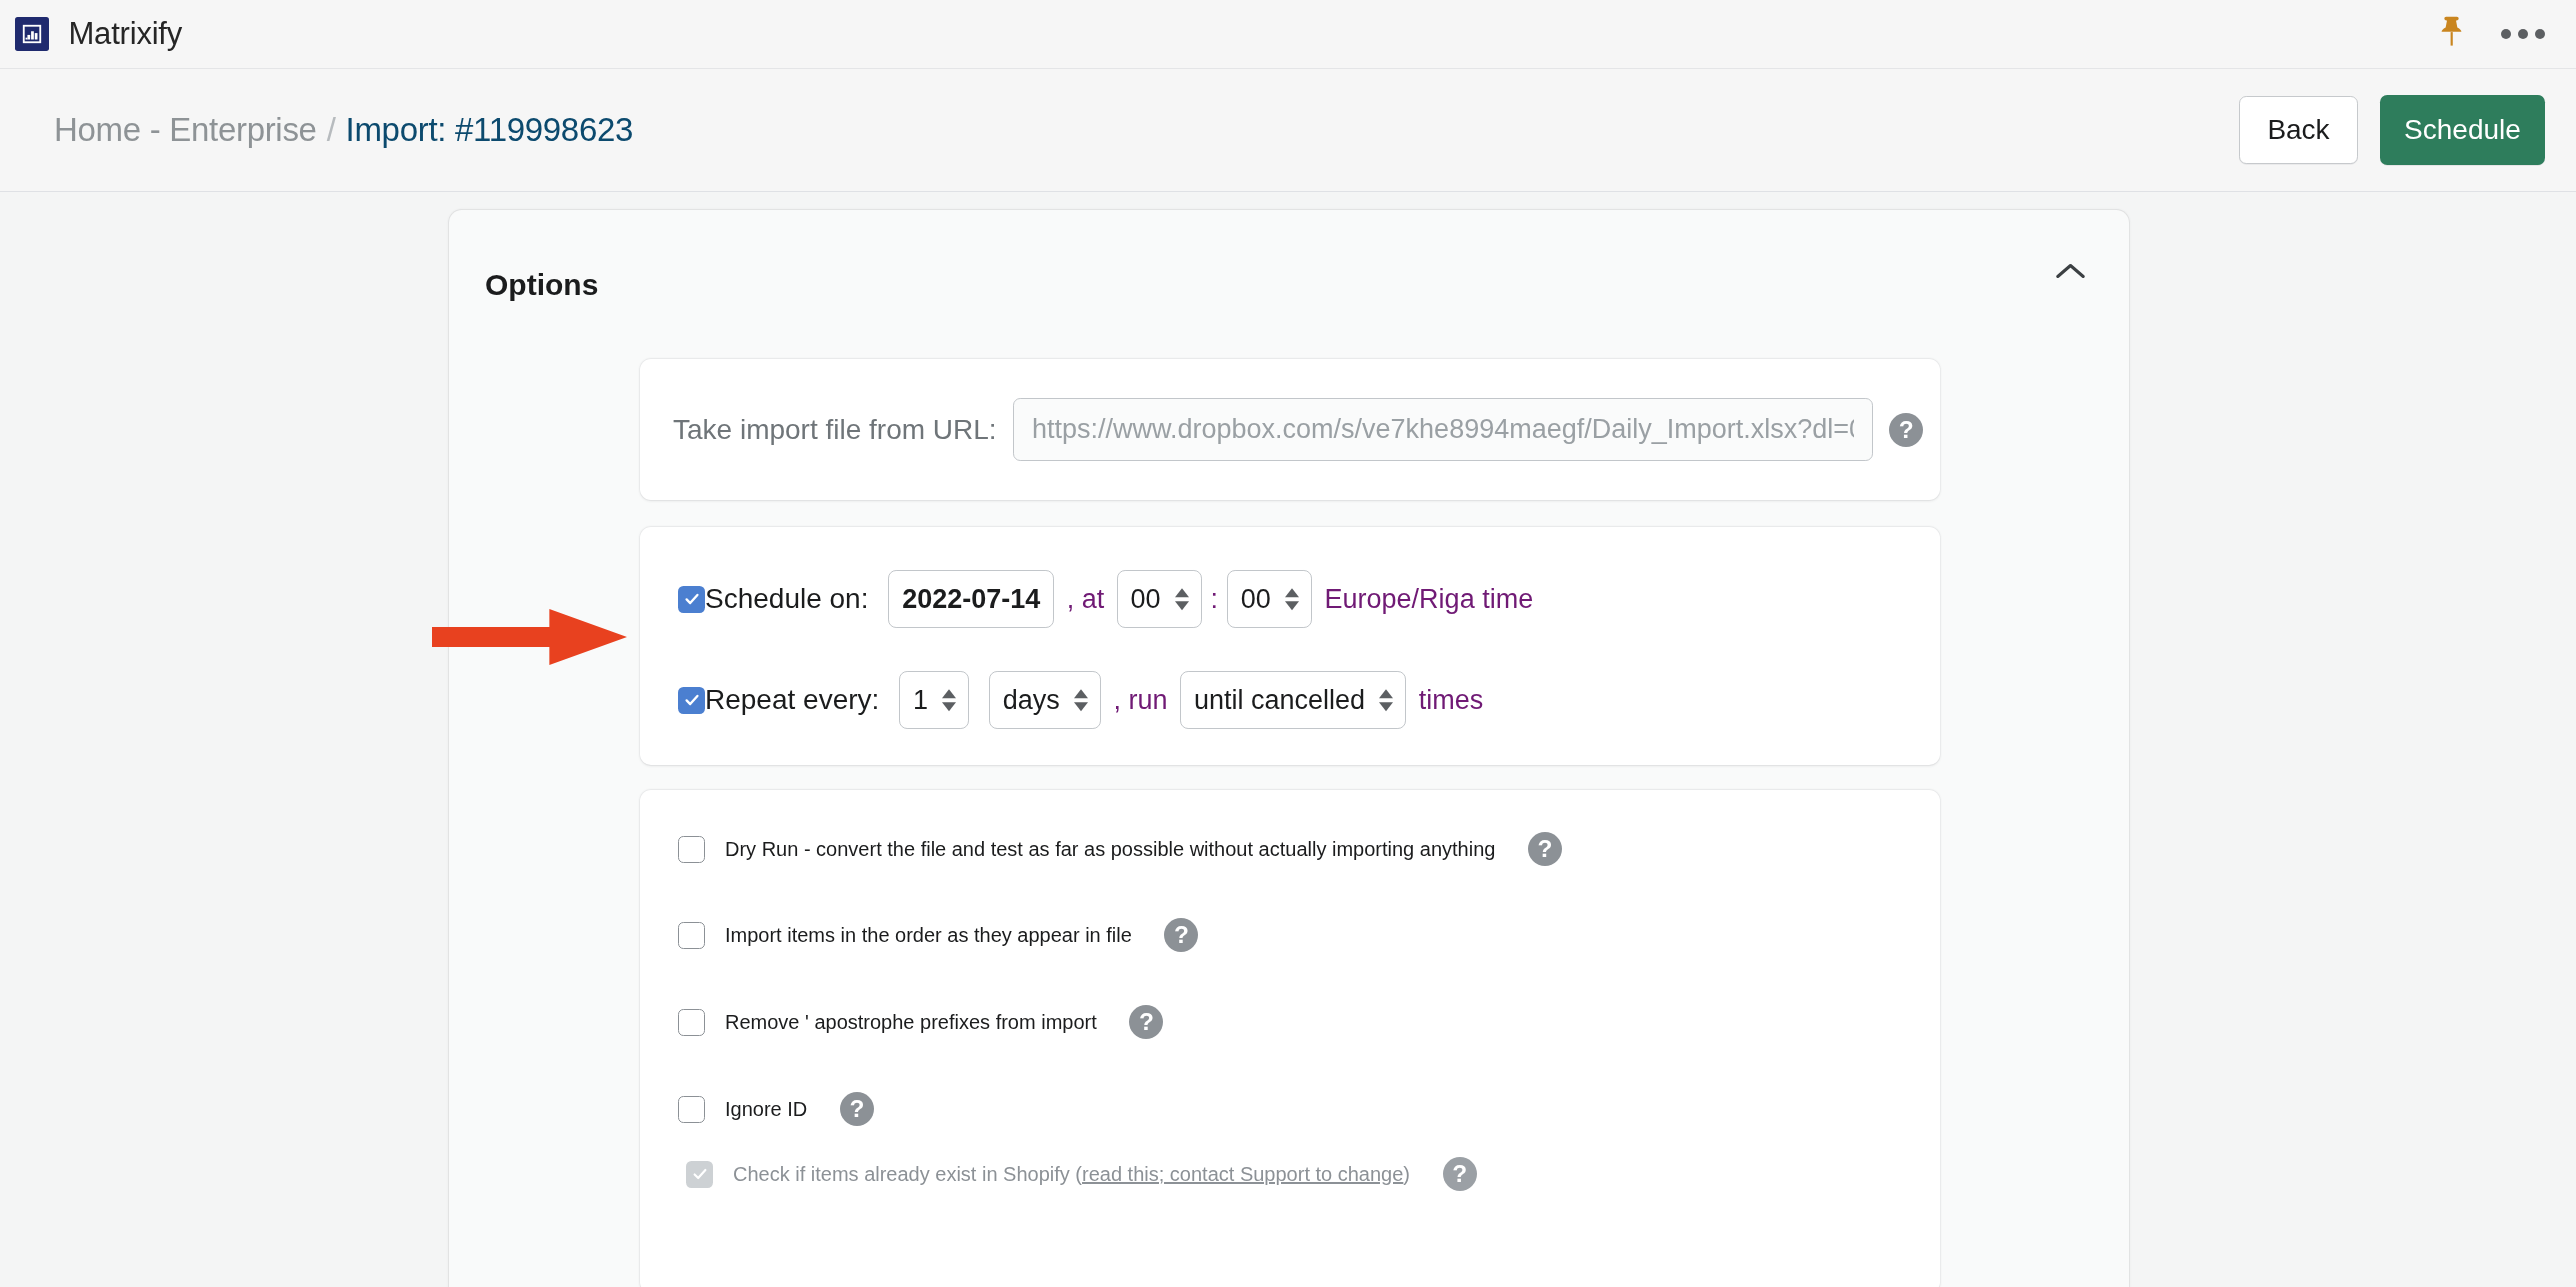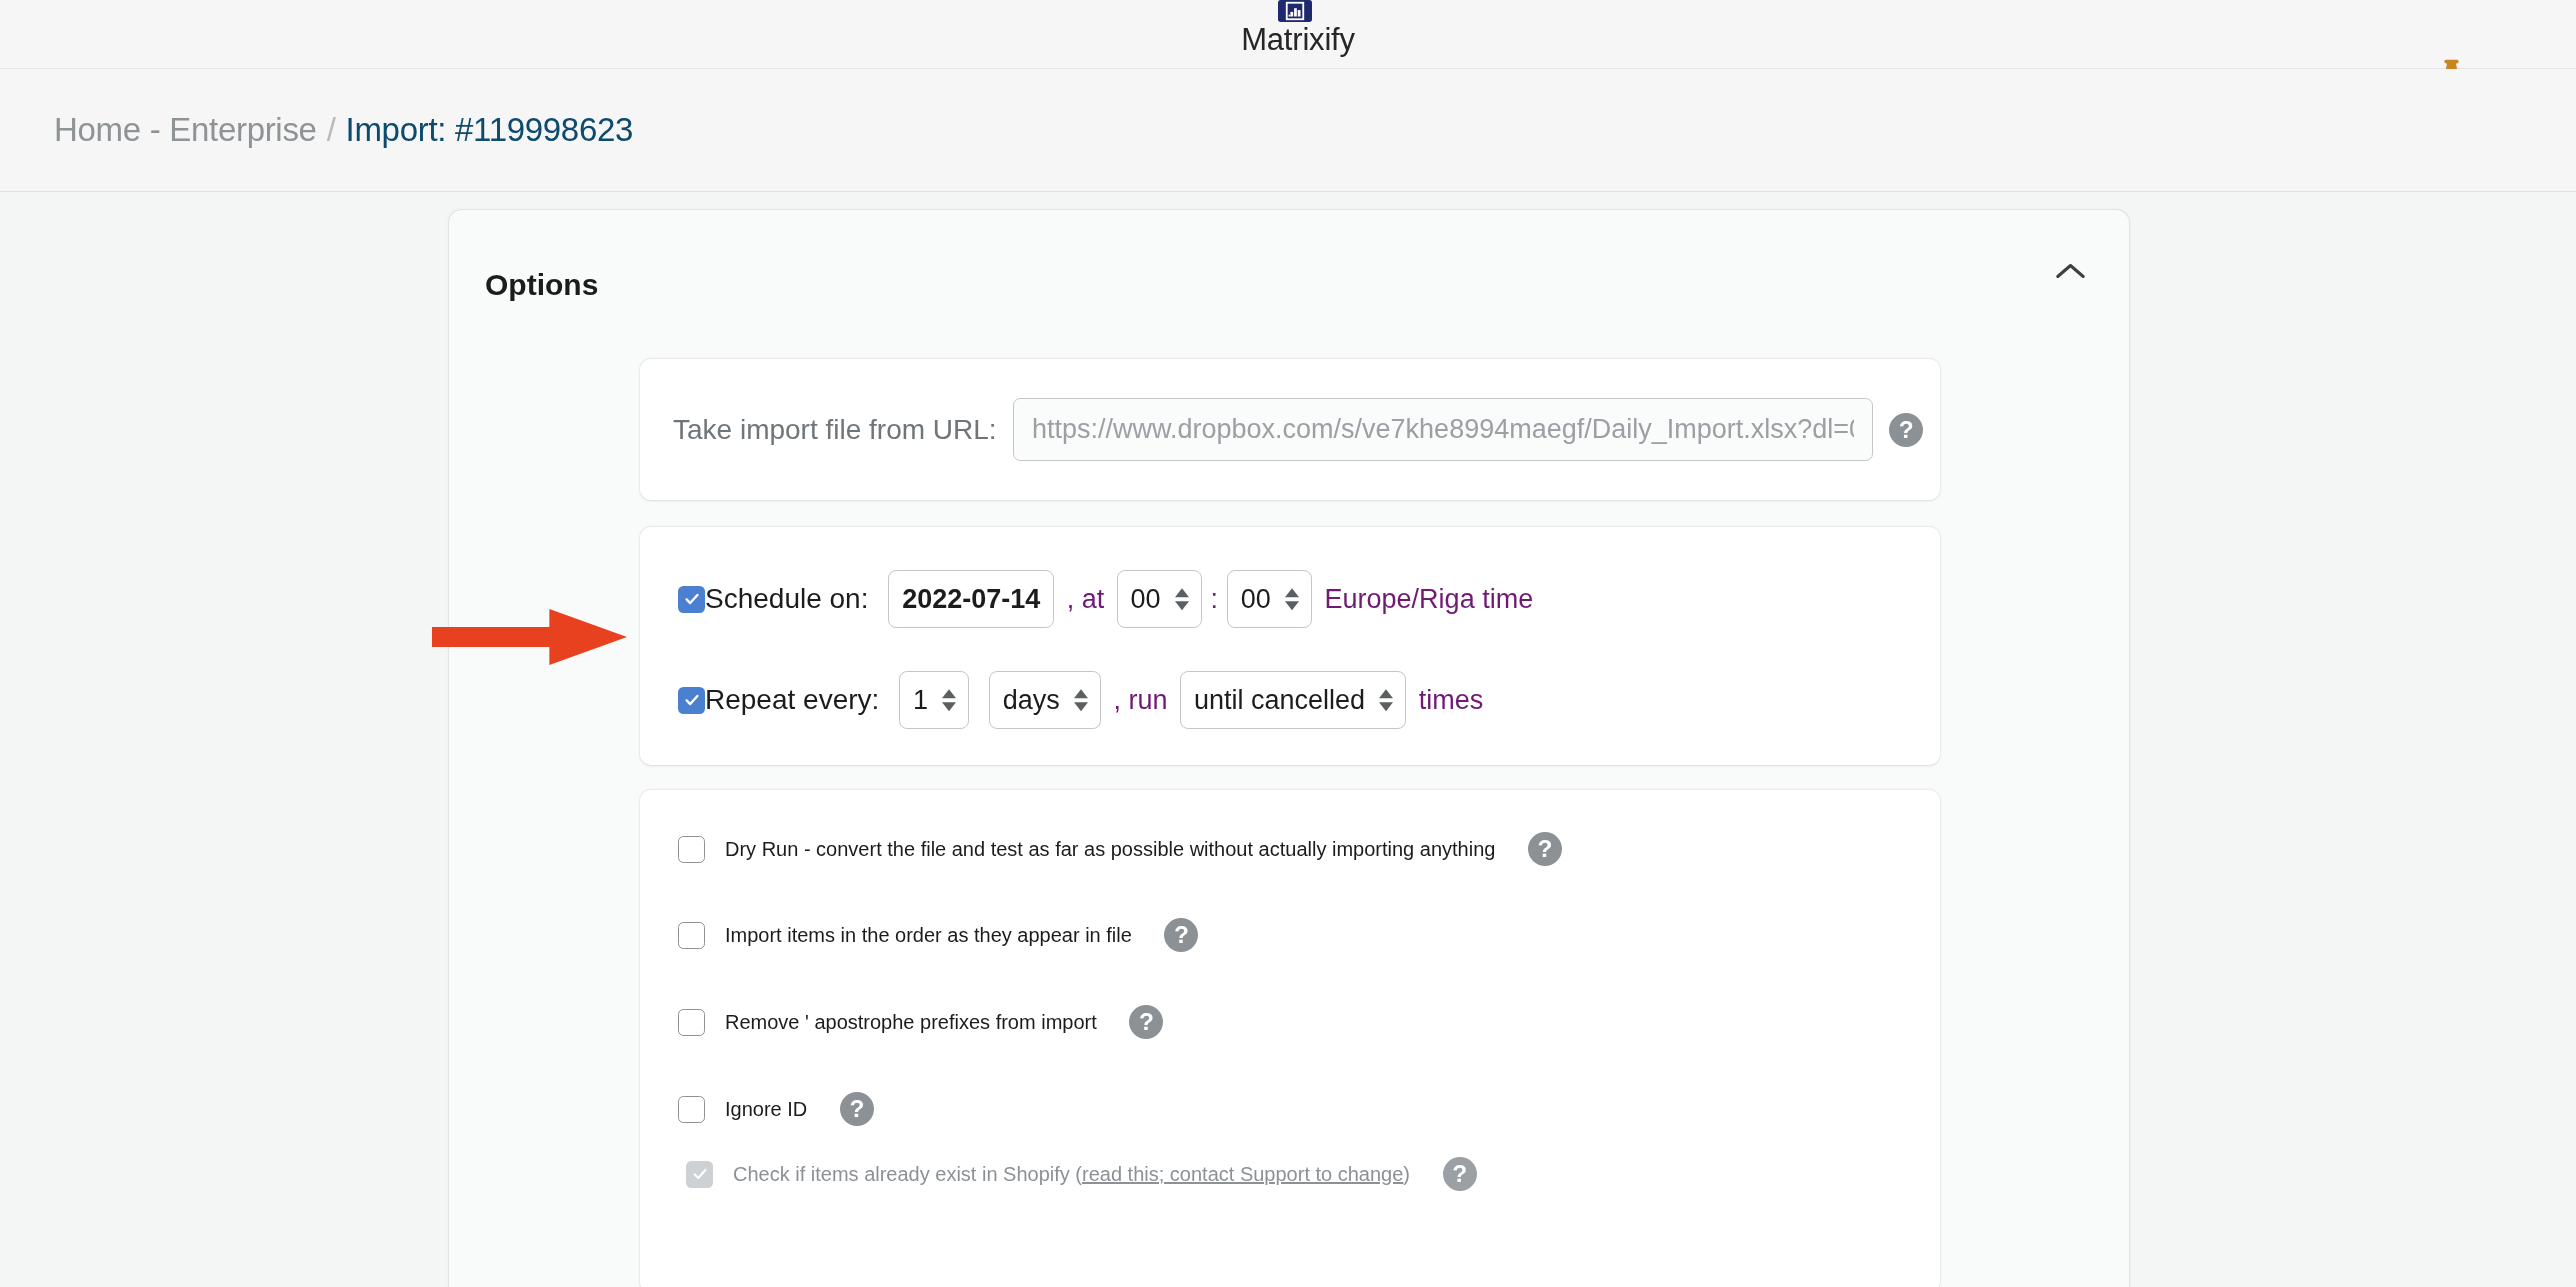"Matrixify" .appbar { flex-direction: column -> none }
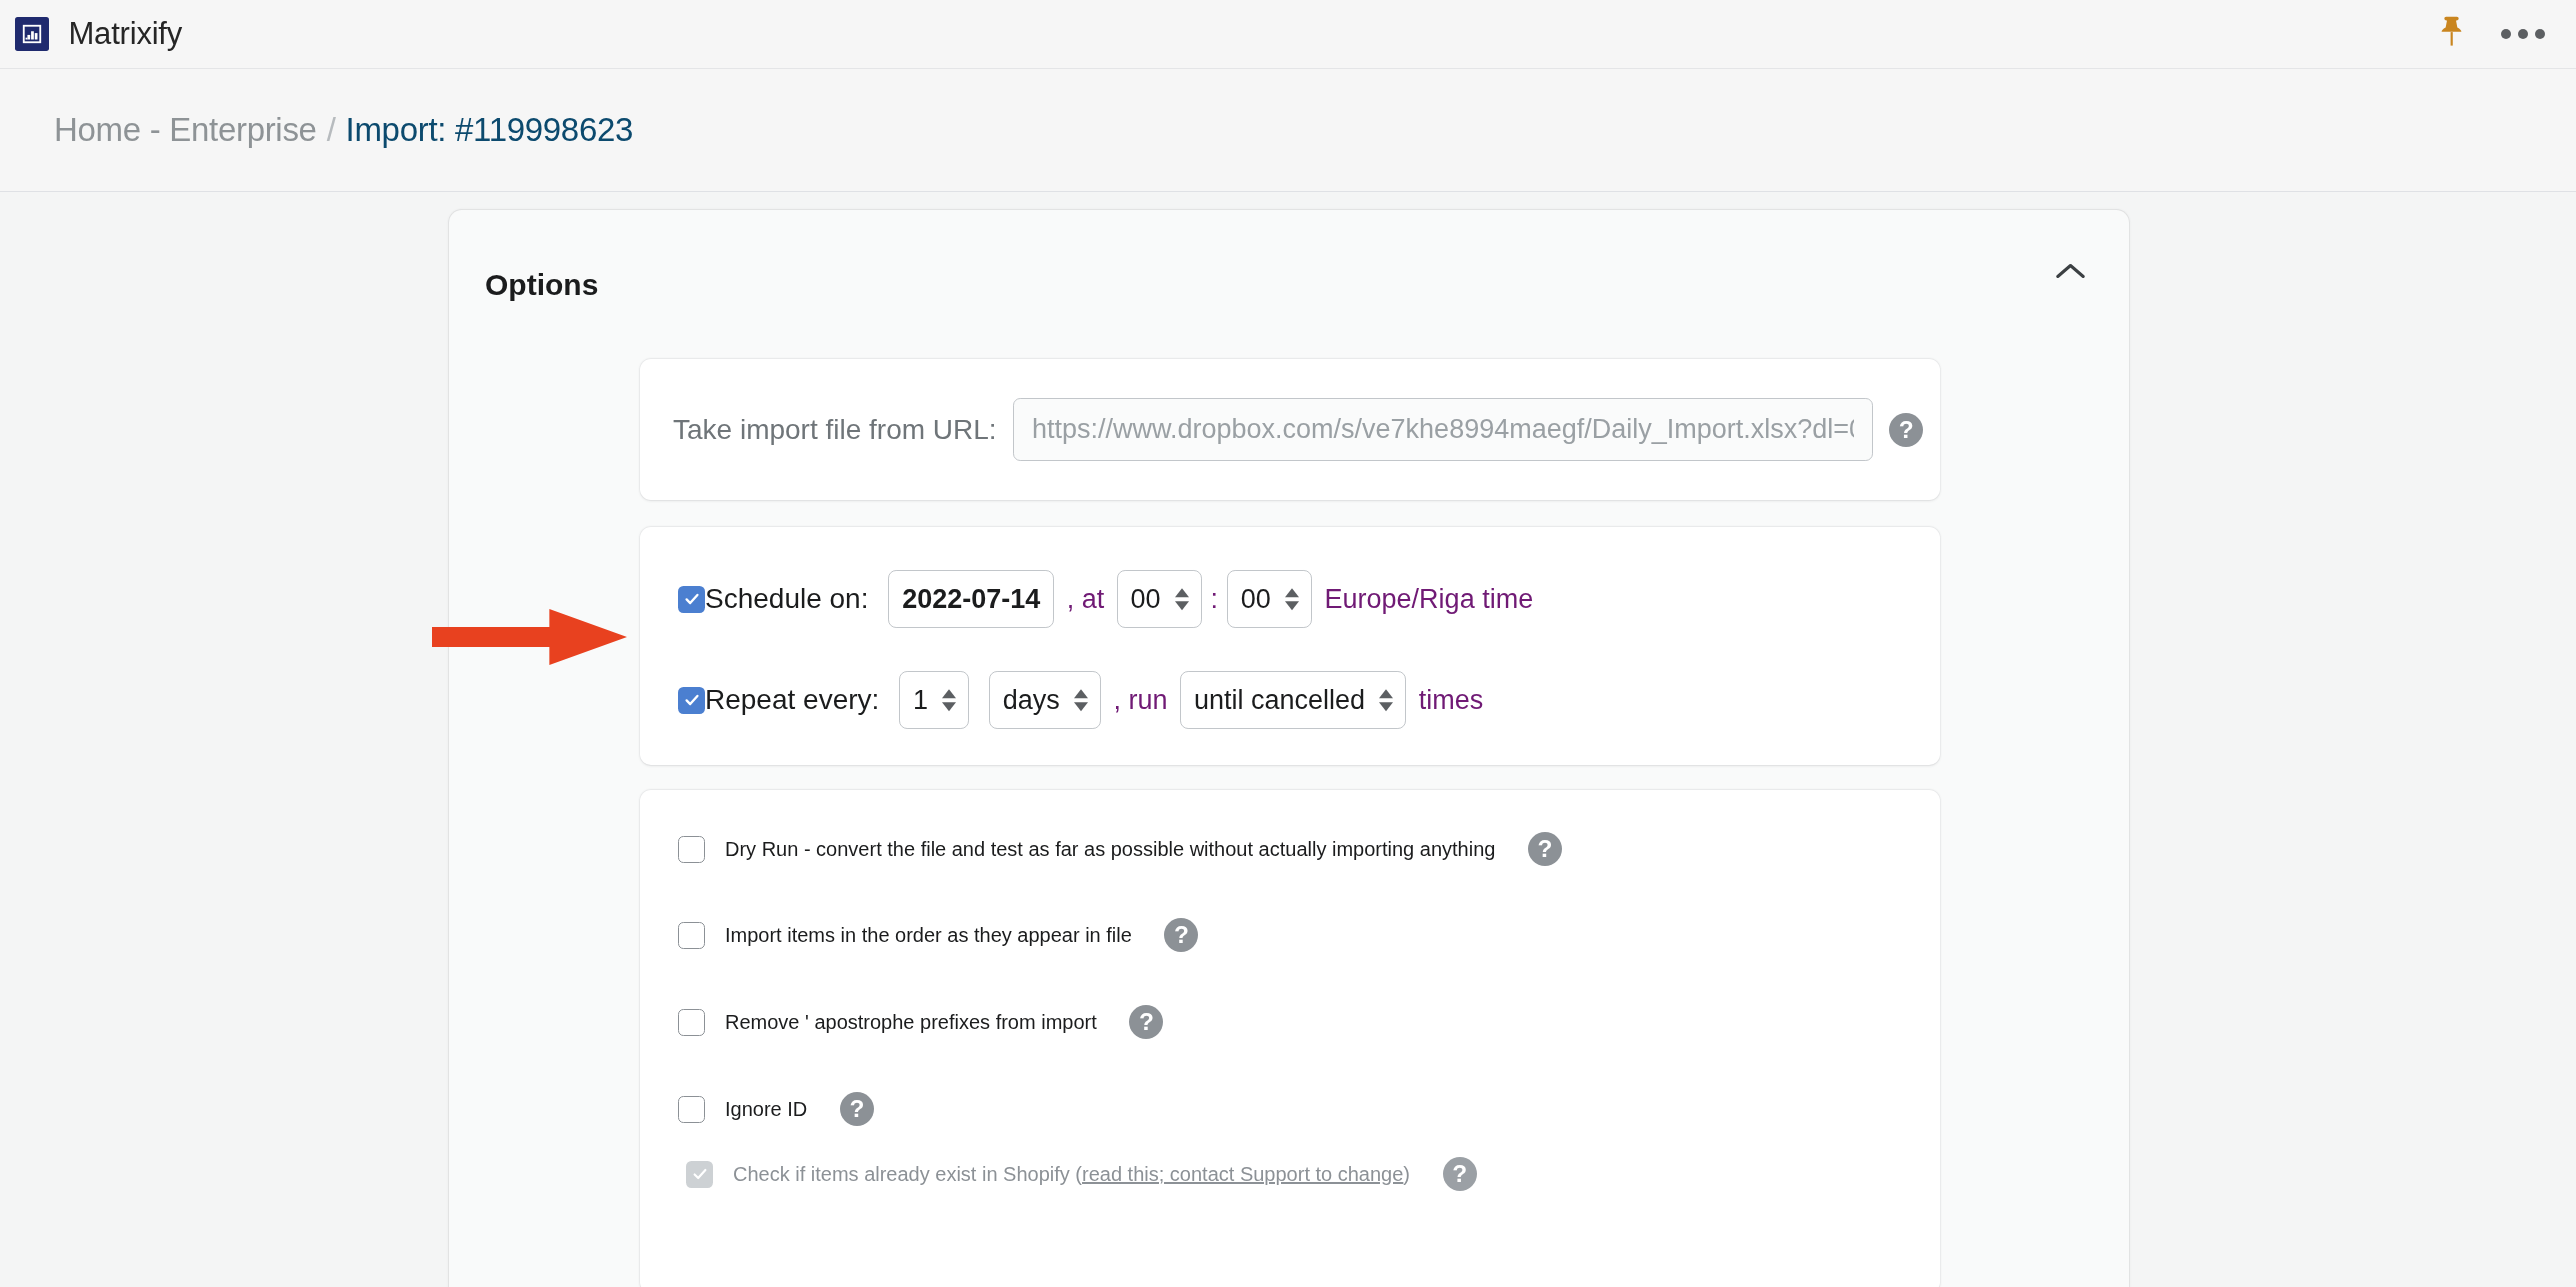"Back" div.subbar-actions { html: none -> <div> <button>Back</button> <button>Schedule</button> </div> }
